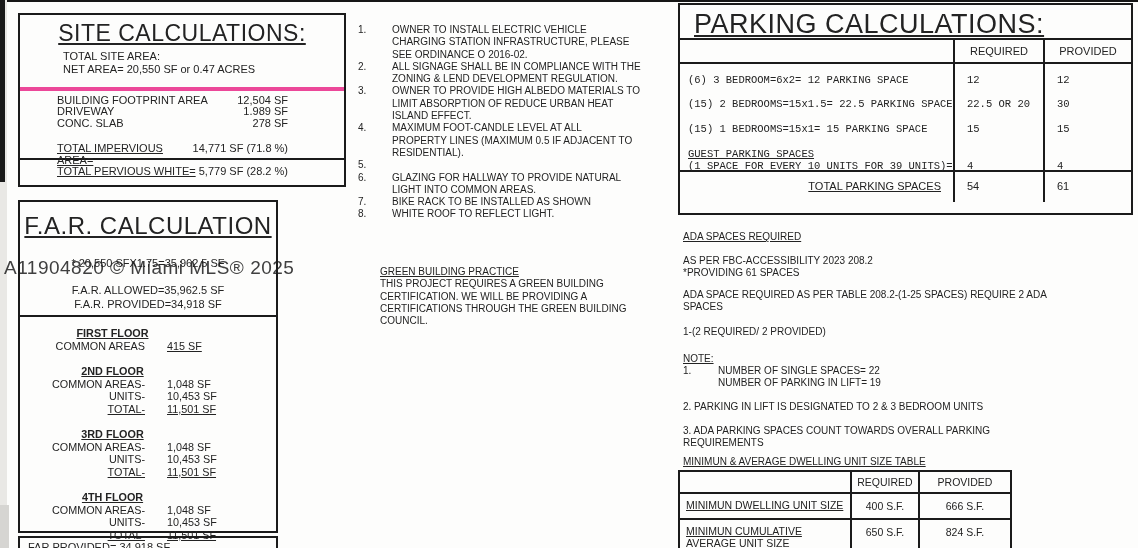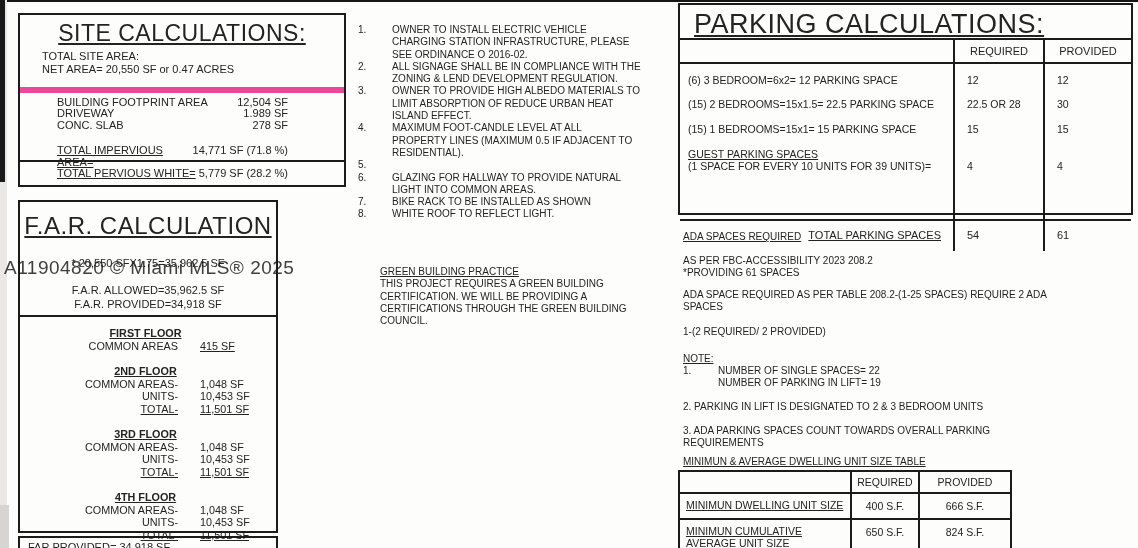"SITE CALCULATIONS:" .site-sec1 { border-bottom: 6px solid #ec4899 -> 4px solid #ec4899 }
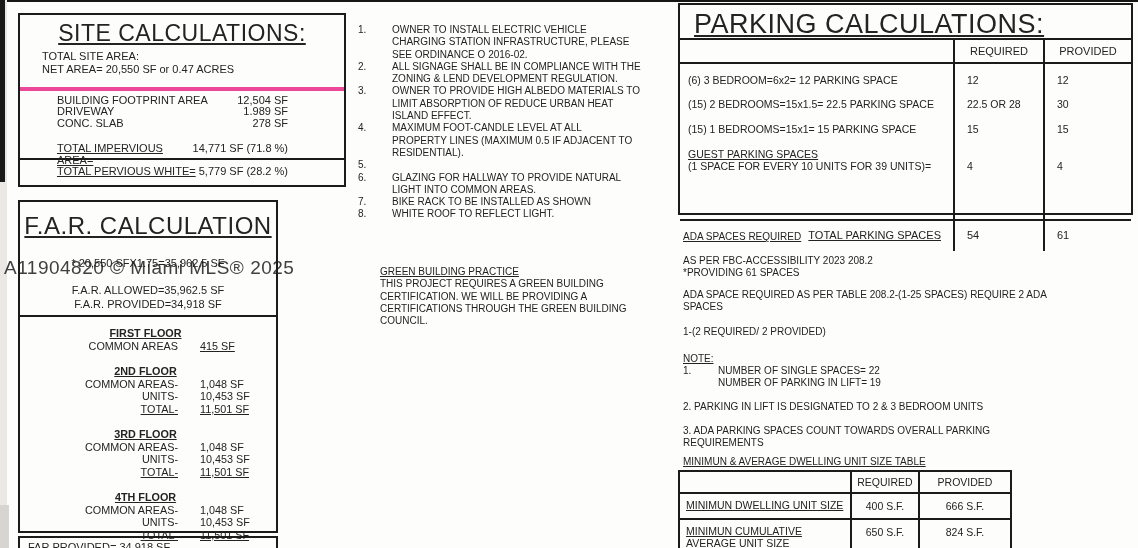"TOTAL SITE AREA:" .site-intro { padding-left: 22px -> 43px }
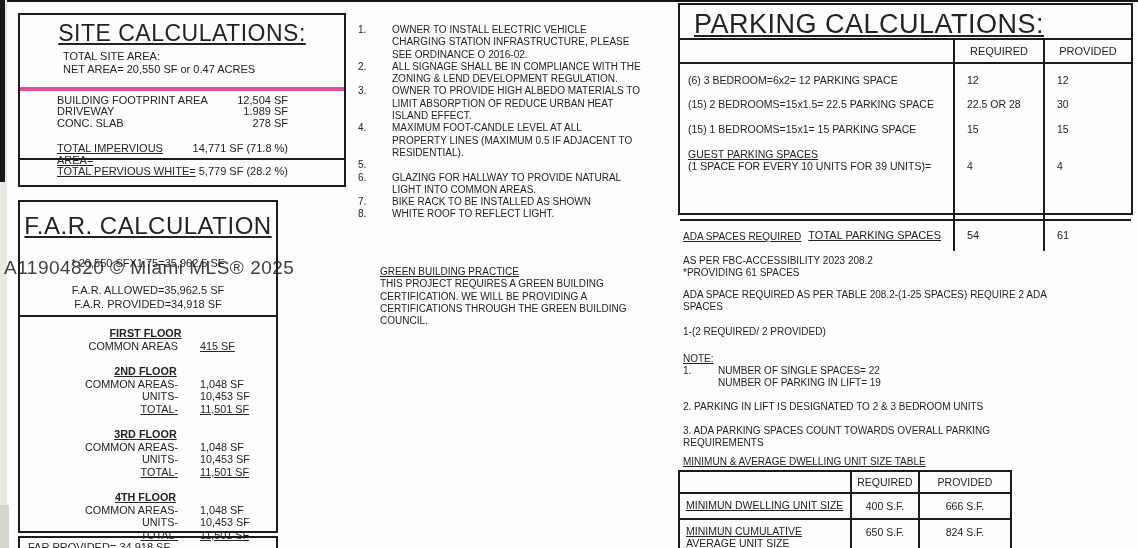"(6) 3 BEDROOM=6x2= 12 PARKING" .pk-body { font-family: none -> Liberation Mono, monospace; height: 155px -> 106px }
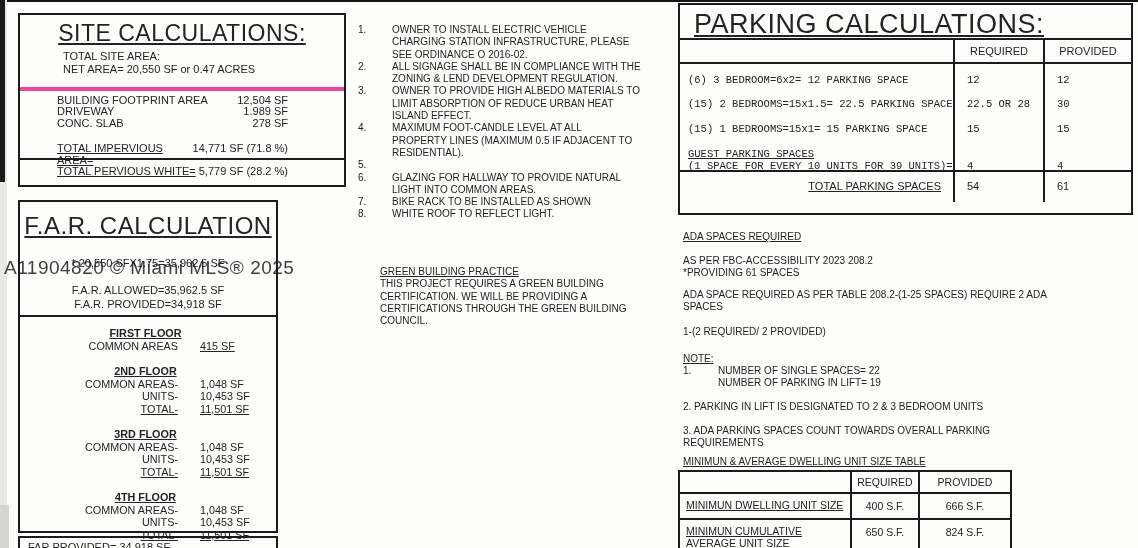"22.5 OR 28" div.pk-vline { text: 28 -> 20 }
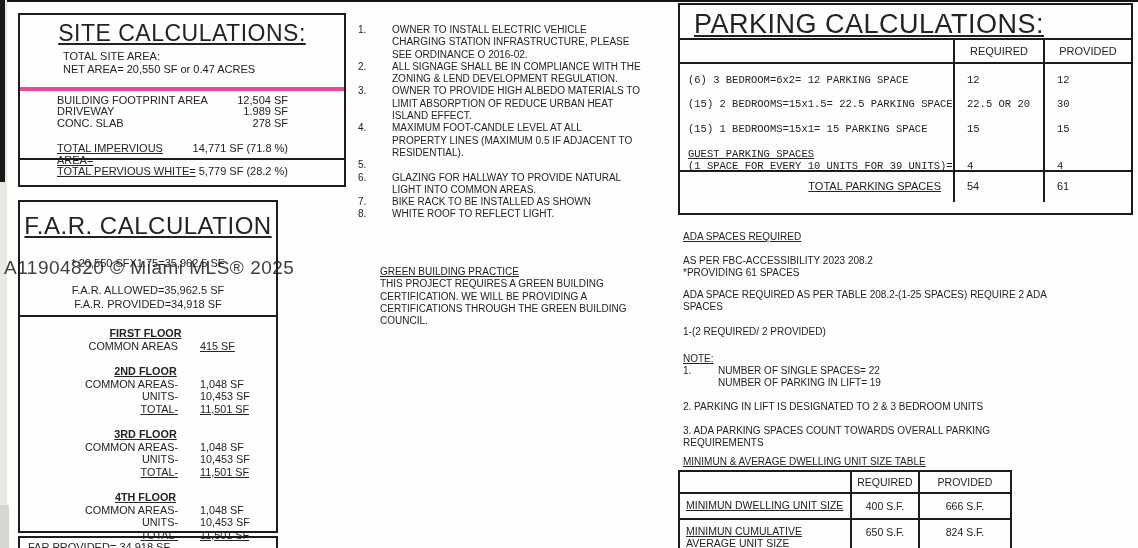"FIRST FLOOR" .floor { padding-left: 33px -> none }
